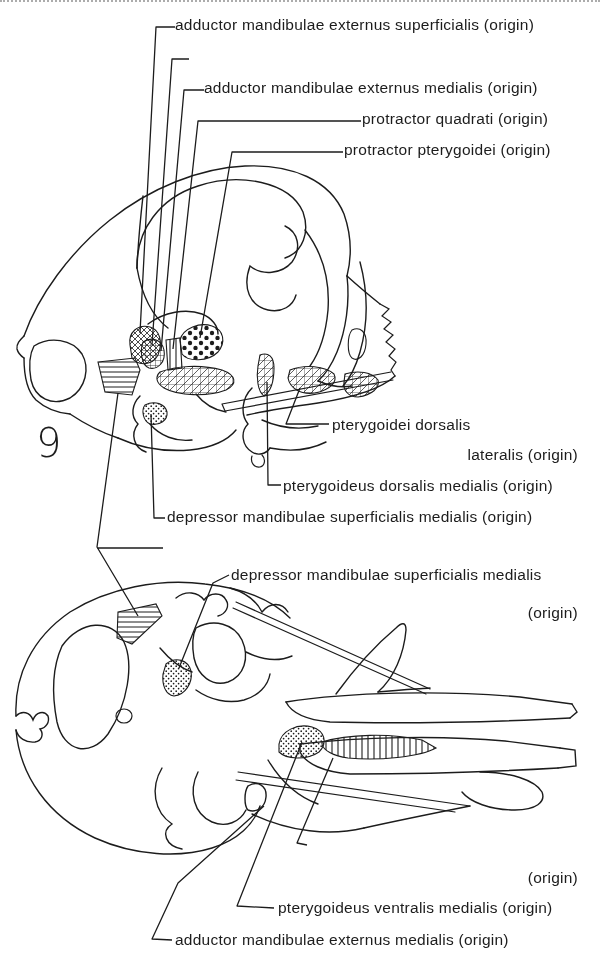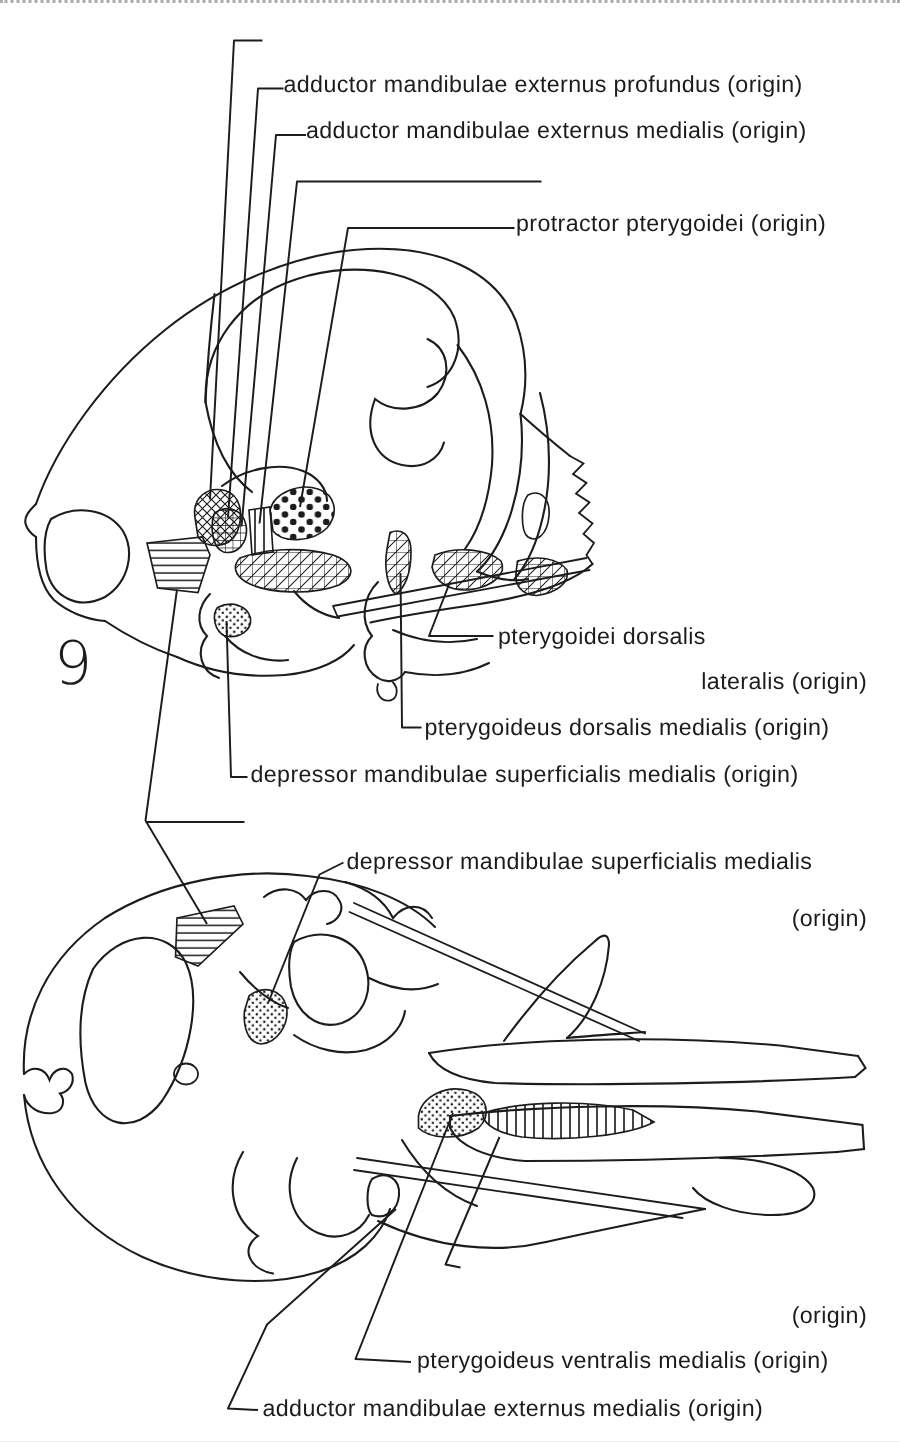"adductor mandibulae externus" div.lbl { html: none -> <div>adductor mandibulae externus superficialis (origin)</div> }
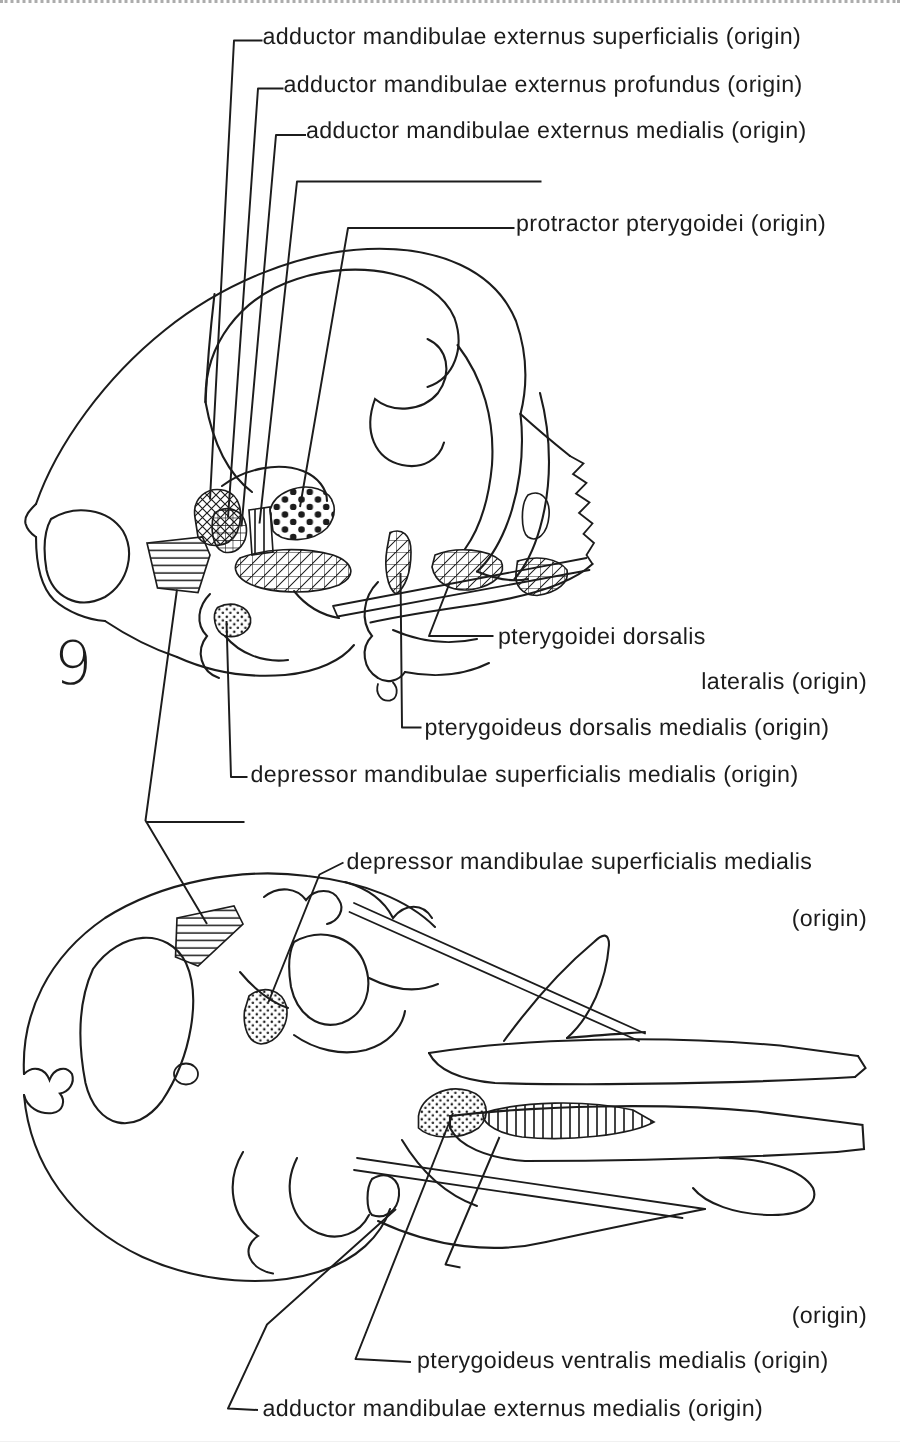"adductor mandibulae externus profundus" div.lbl { html: <div>adductor mandibulae externus profundus (origin)</div> -> none }
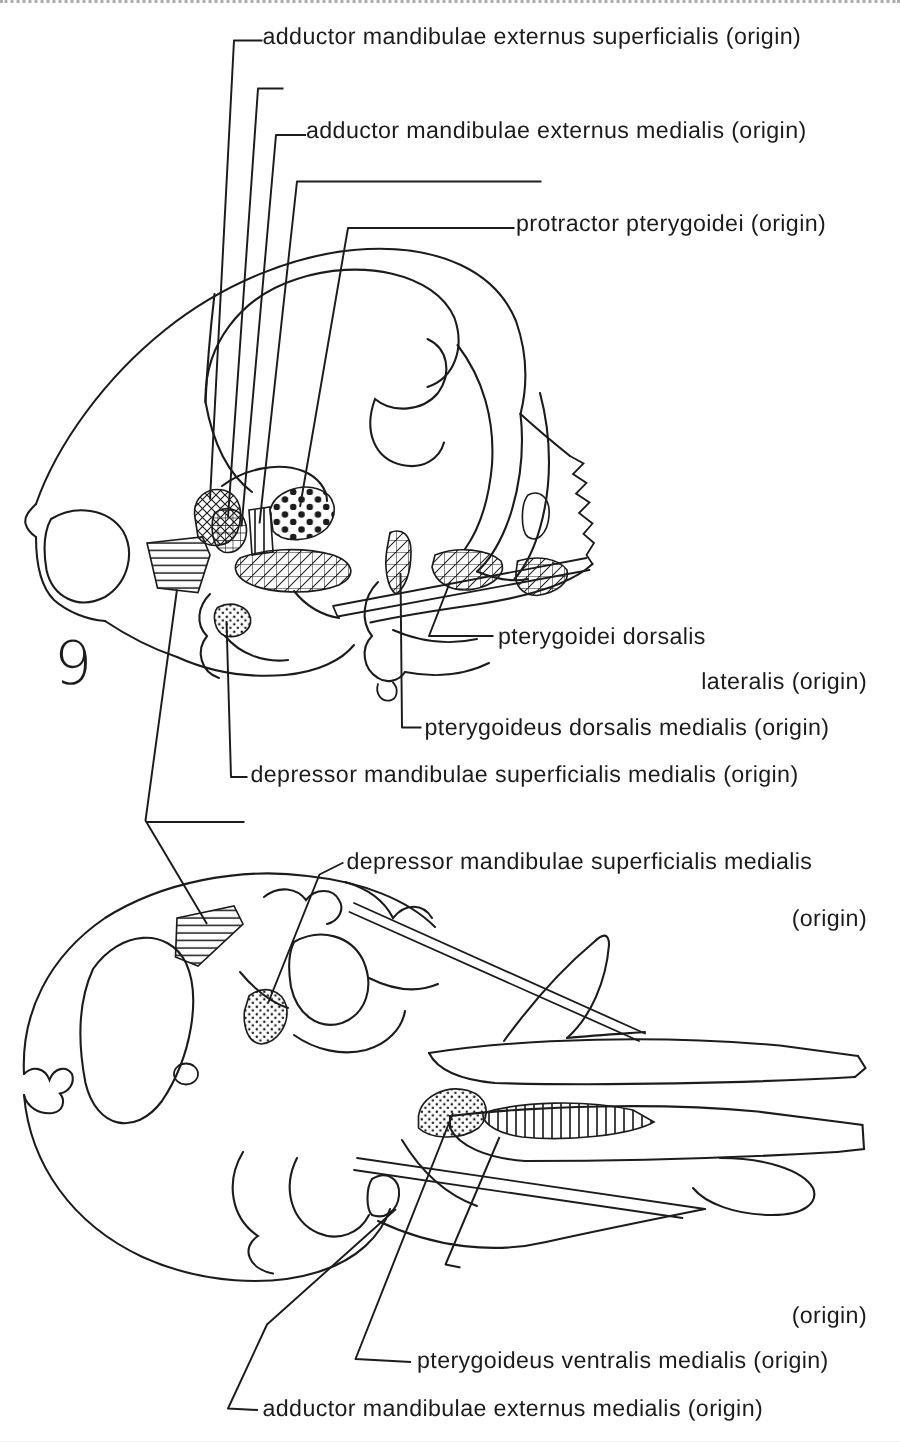"protractor quadrati (origin)" div.lbl { html: none -> <div>protractor quadrati (origin)</div> }
